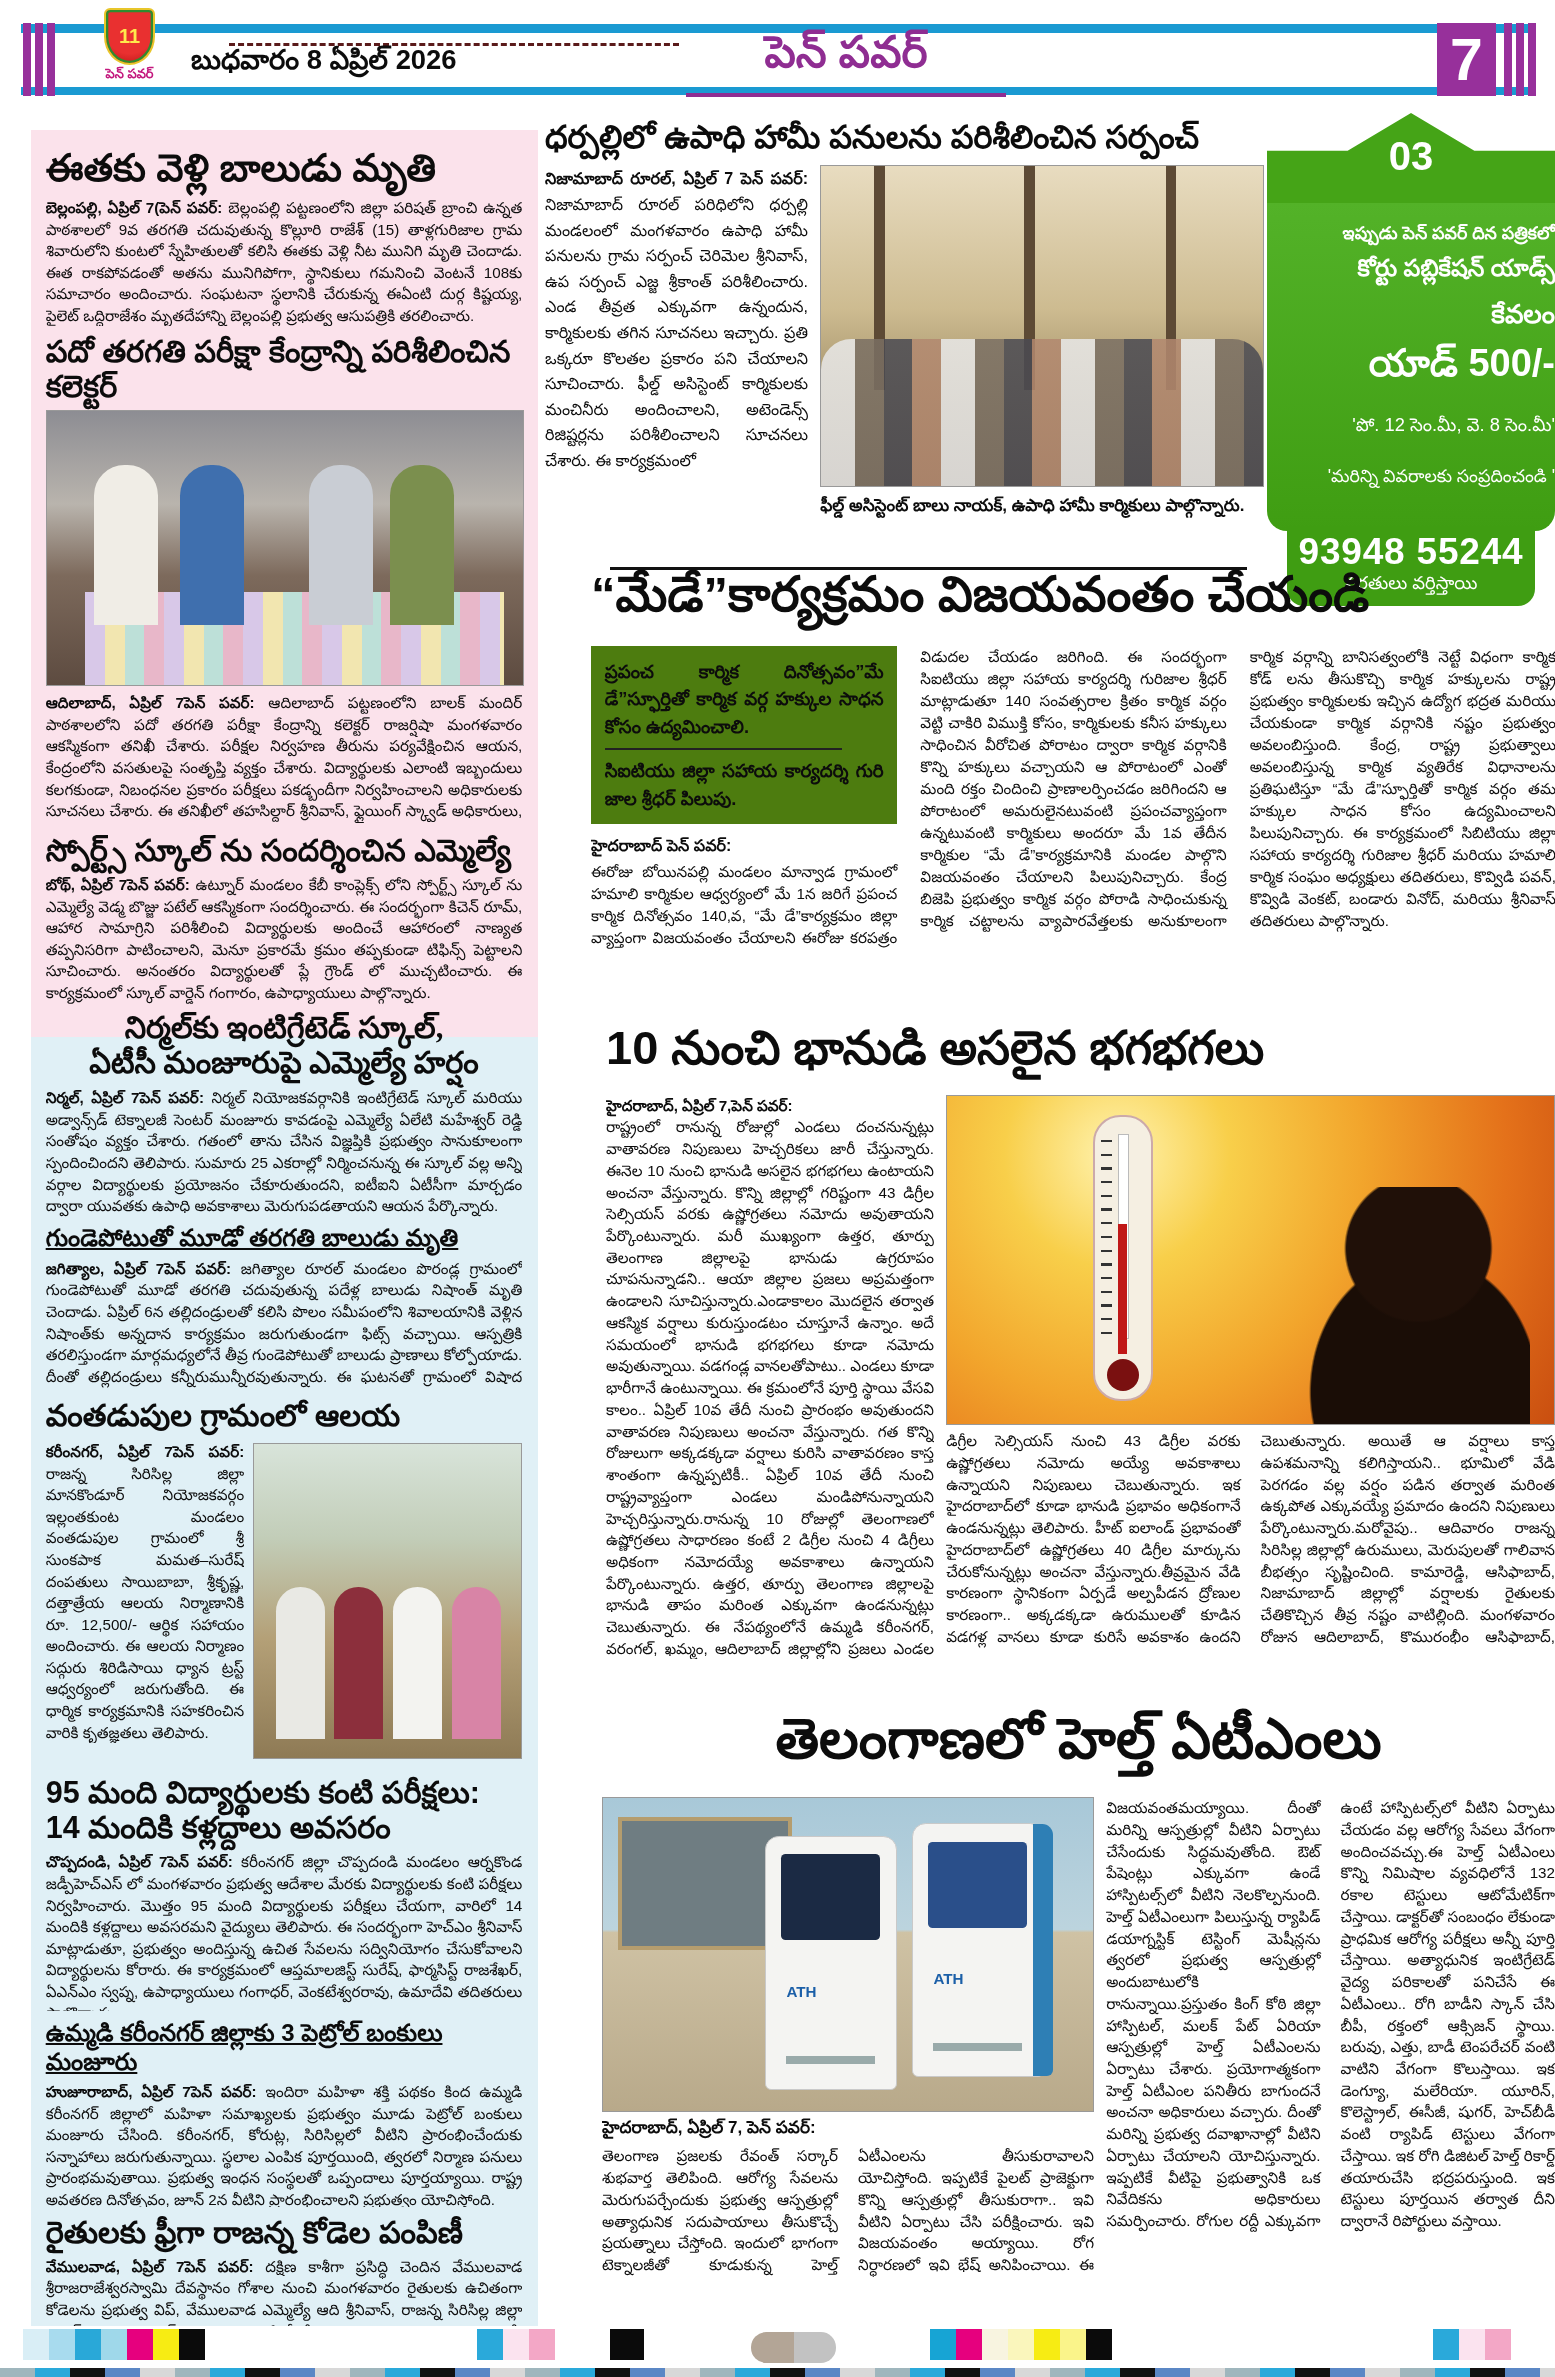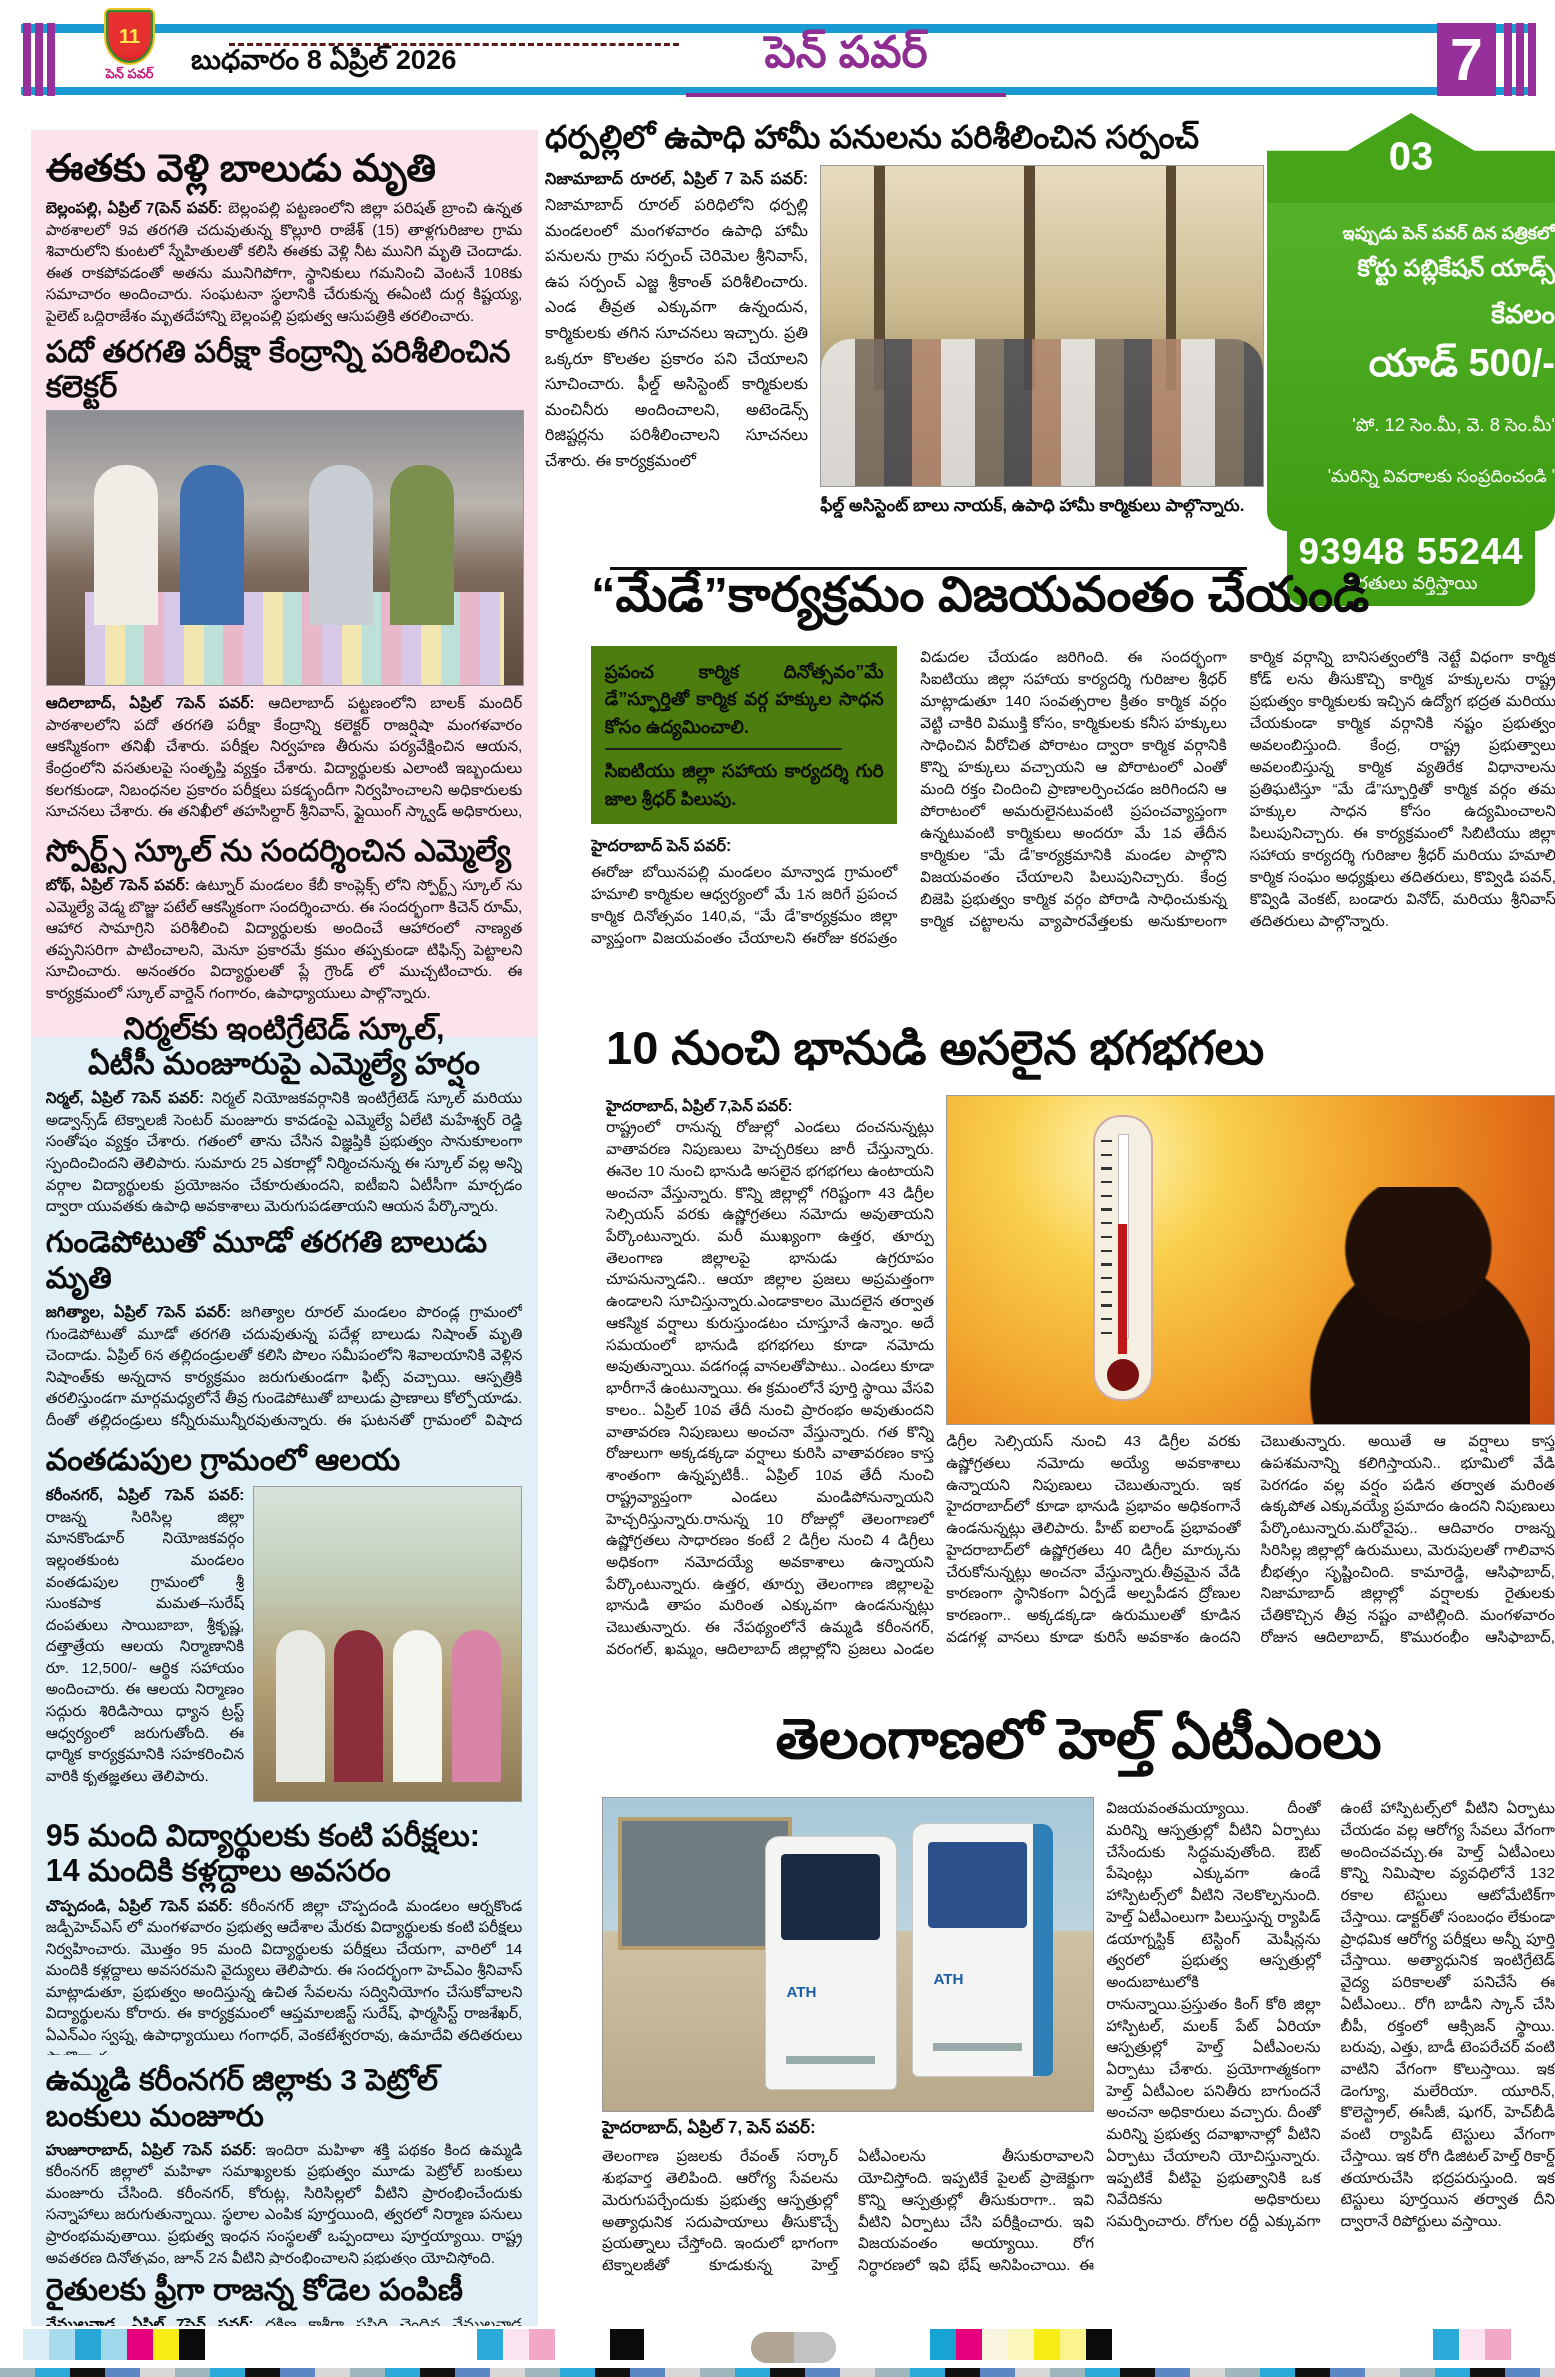"నిర్మల్‌కు ఇంటిగ్రేటెడ్ స్కూల్," .h-center { font-family: none -> Liberation Serif, serif }
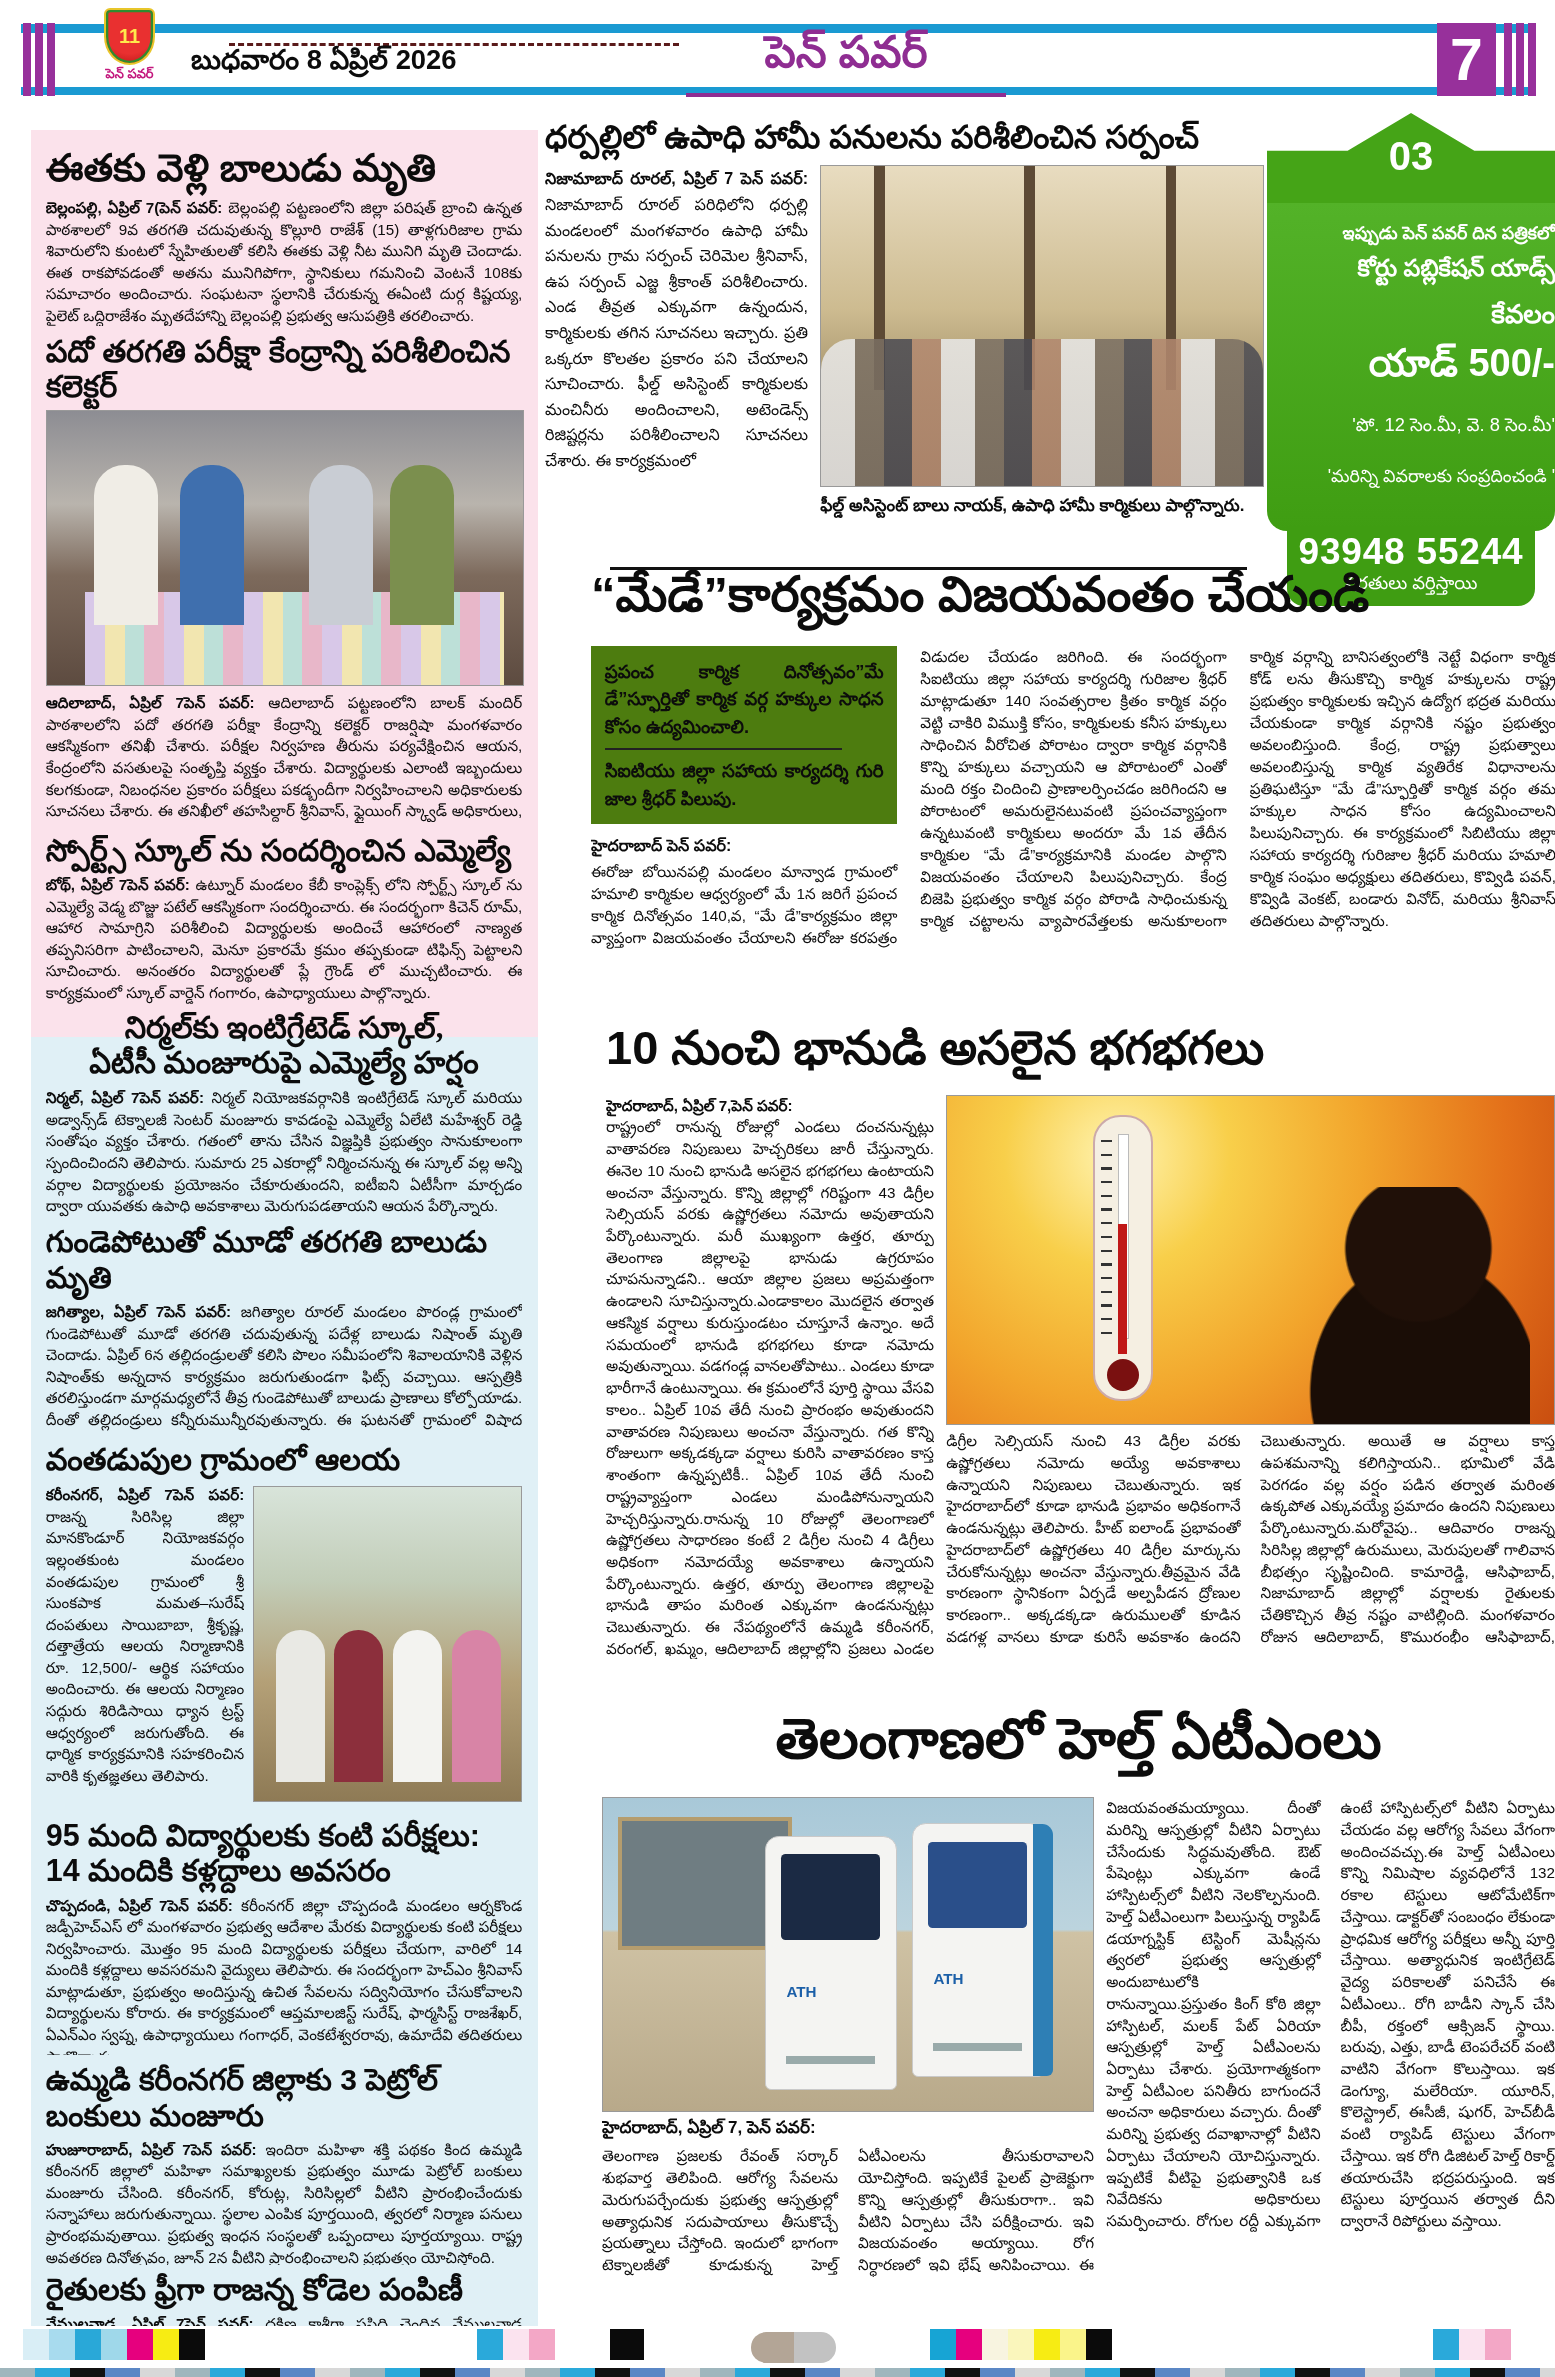"గుండెపోటుతో మూడో తరగతి బాలుడు మృతి" .h-md { font-size: 30px -> 24px; text-decoration: none -> underline }
